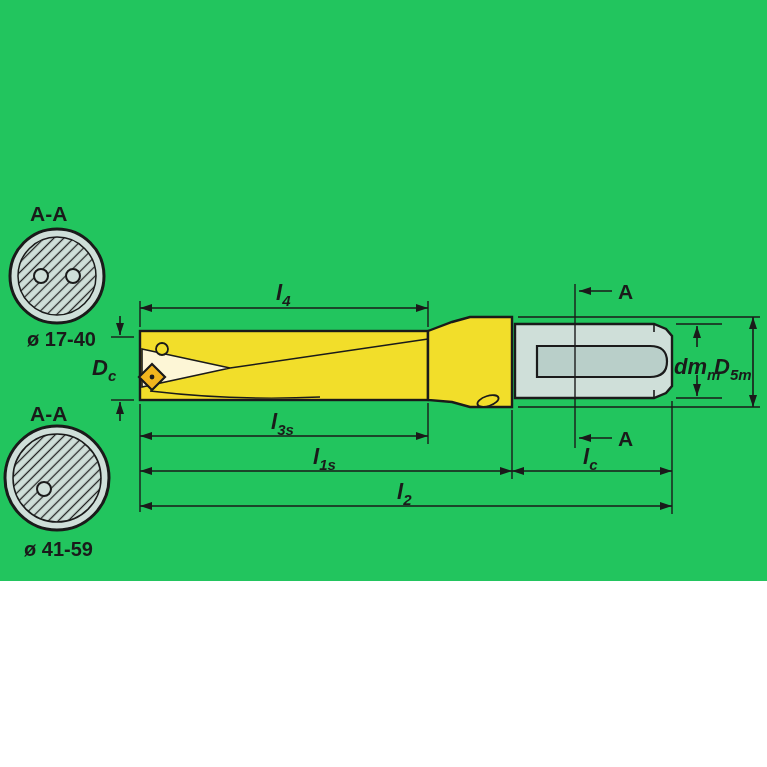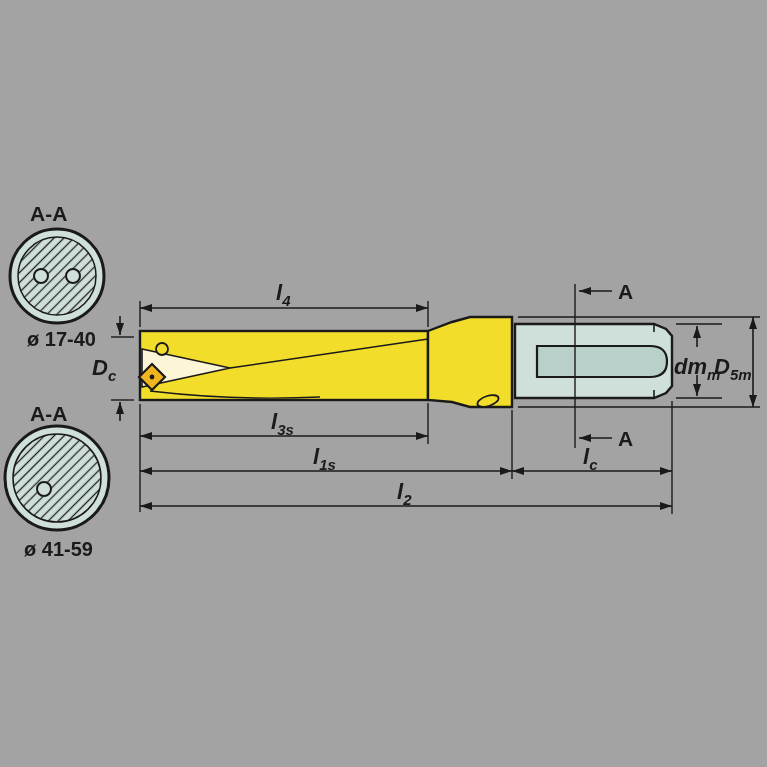"A-A" .stage { background: #a3a3a3 -> #22c55e; height: 767px -> 581px }
